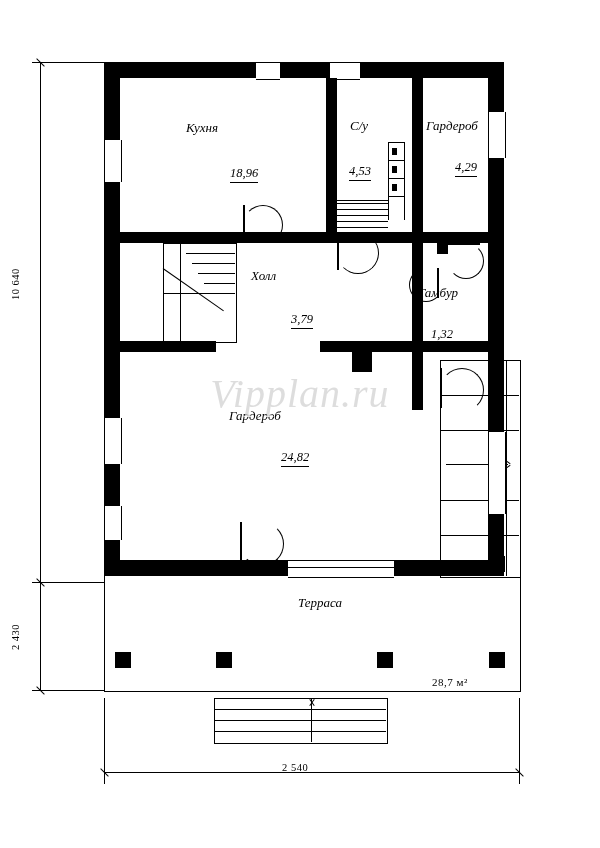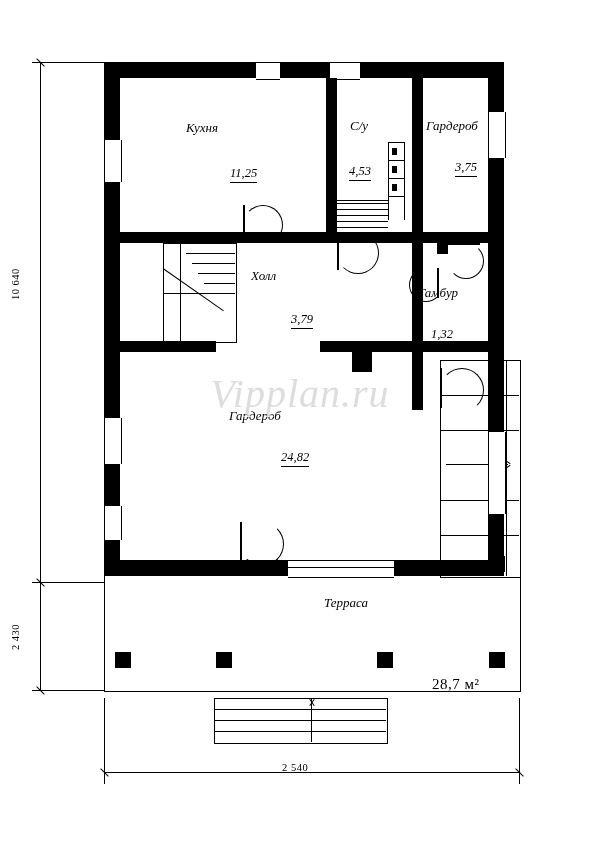"11,25" div.room-area { text: 11,25 -> 18,96 }
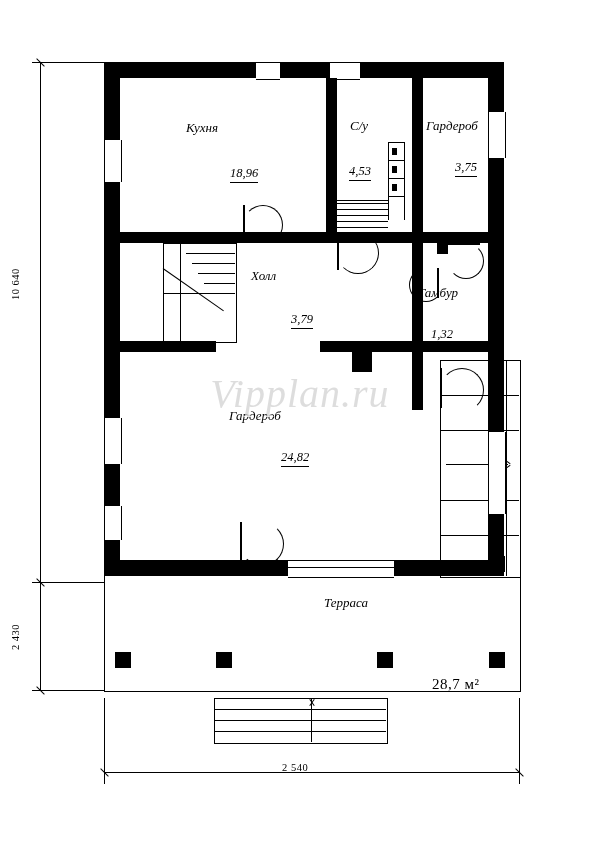"3,75" div.room-area { text: 3,75 -> 4,29 }
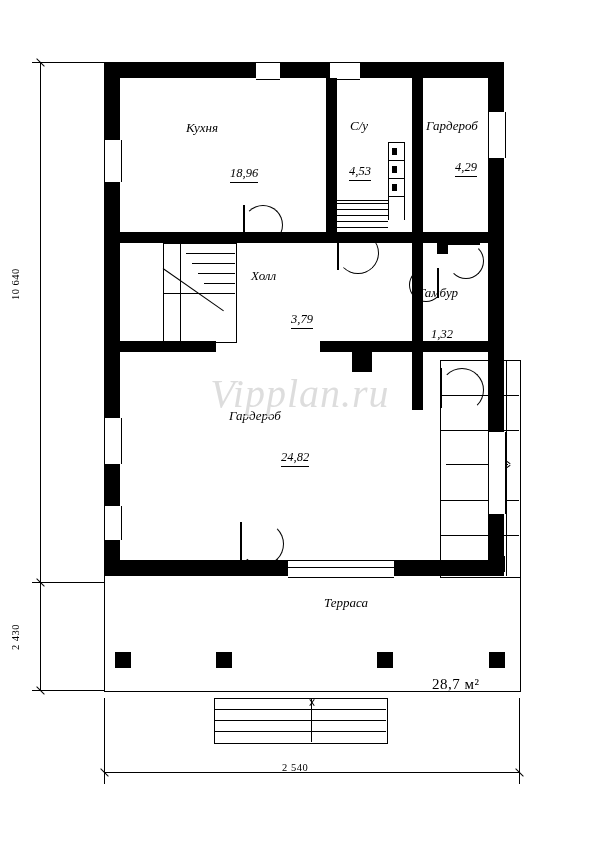"Терраса" div.room-name { left: 324px -> 298px }
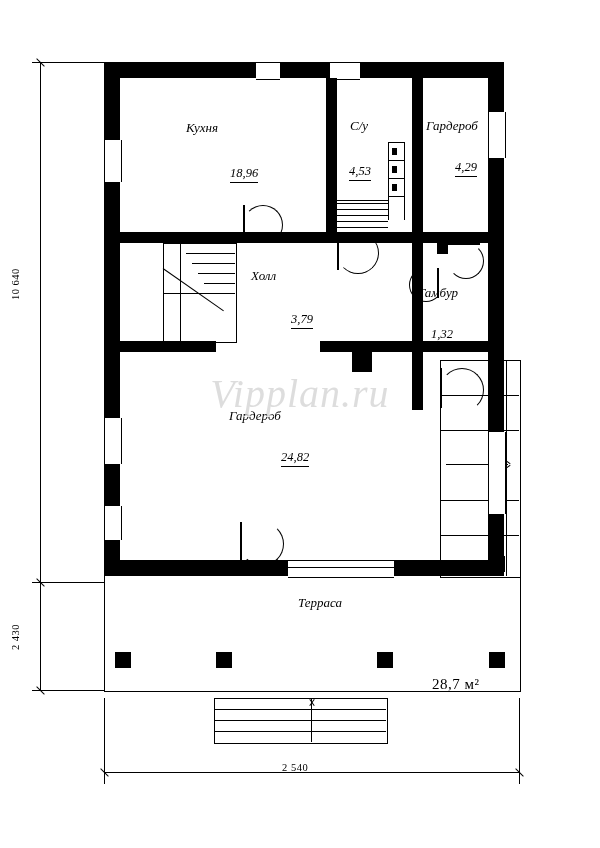"28,7 м²" div.dim-text { font-size: 15px -> 11px }
